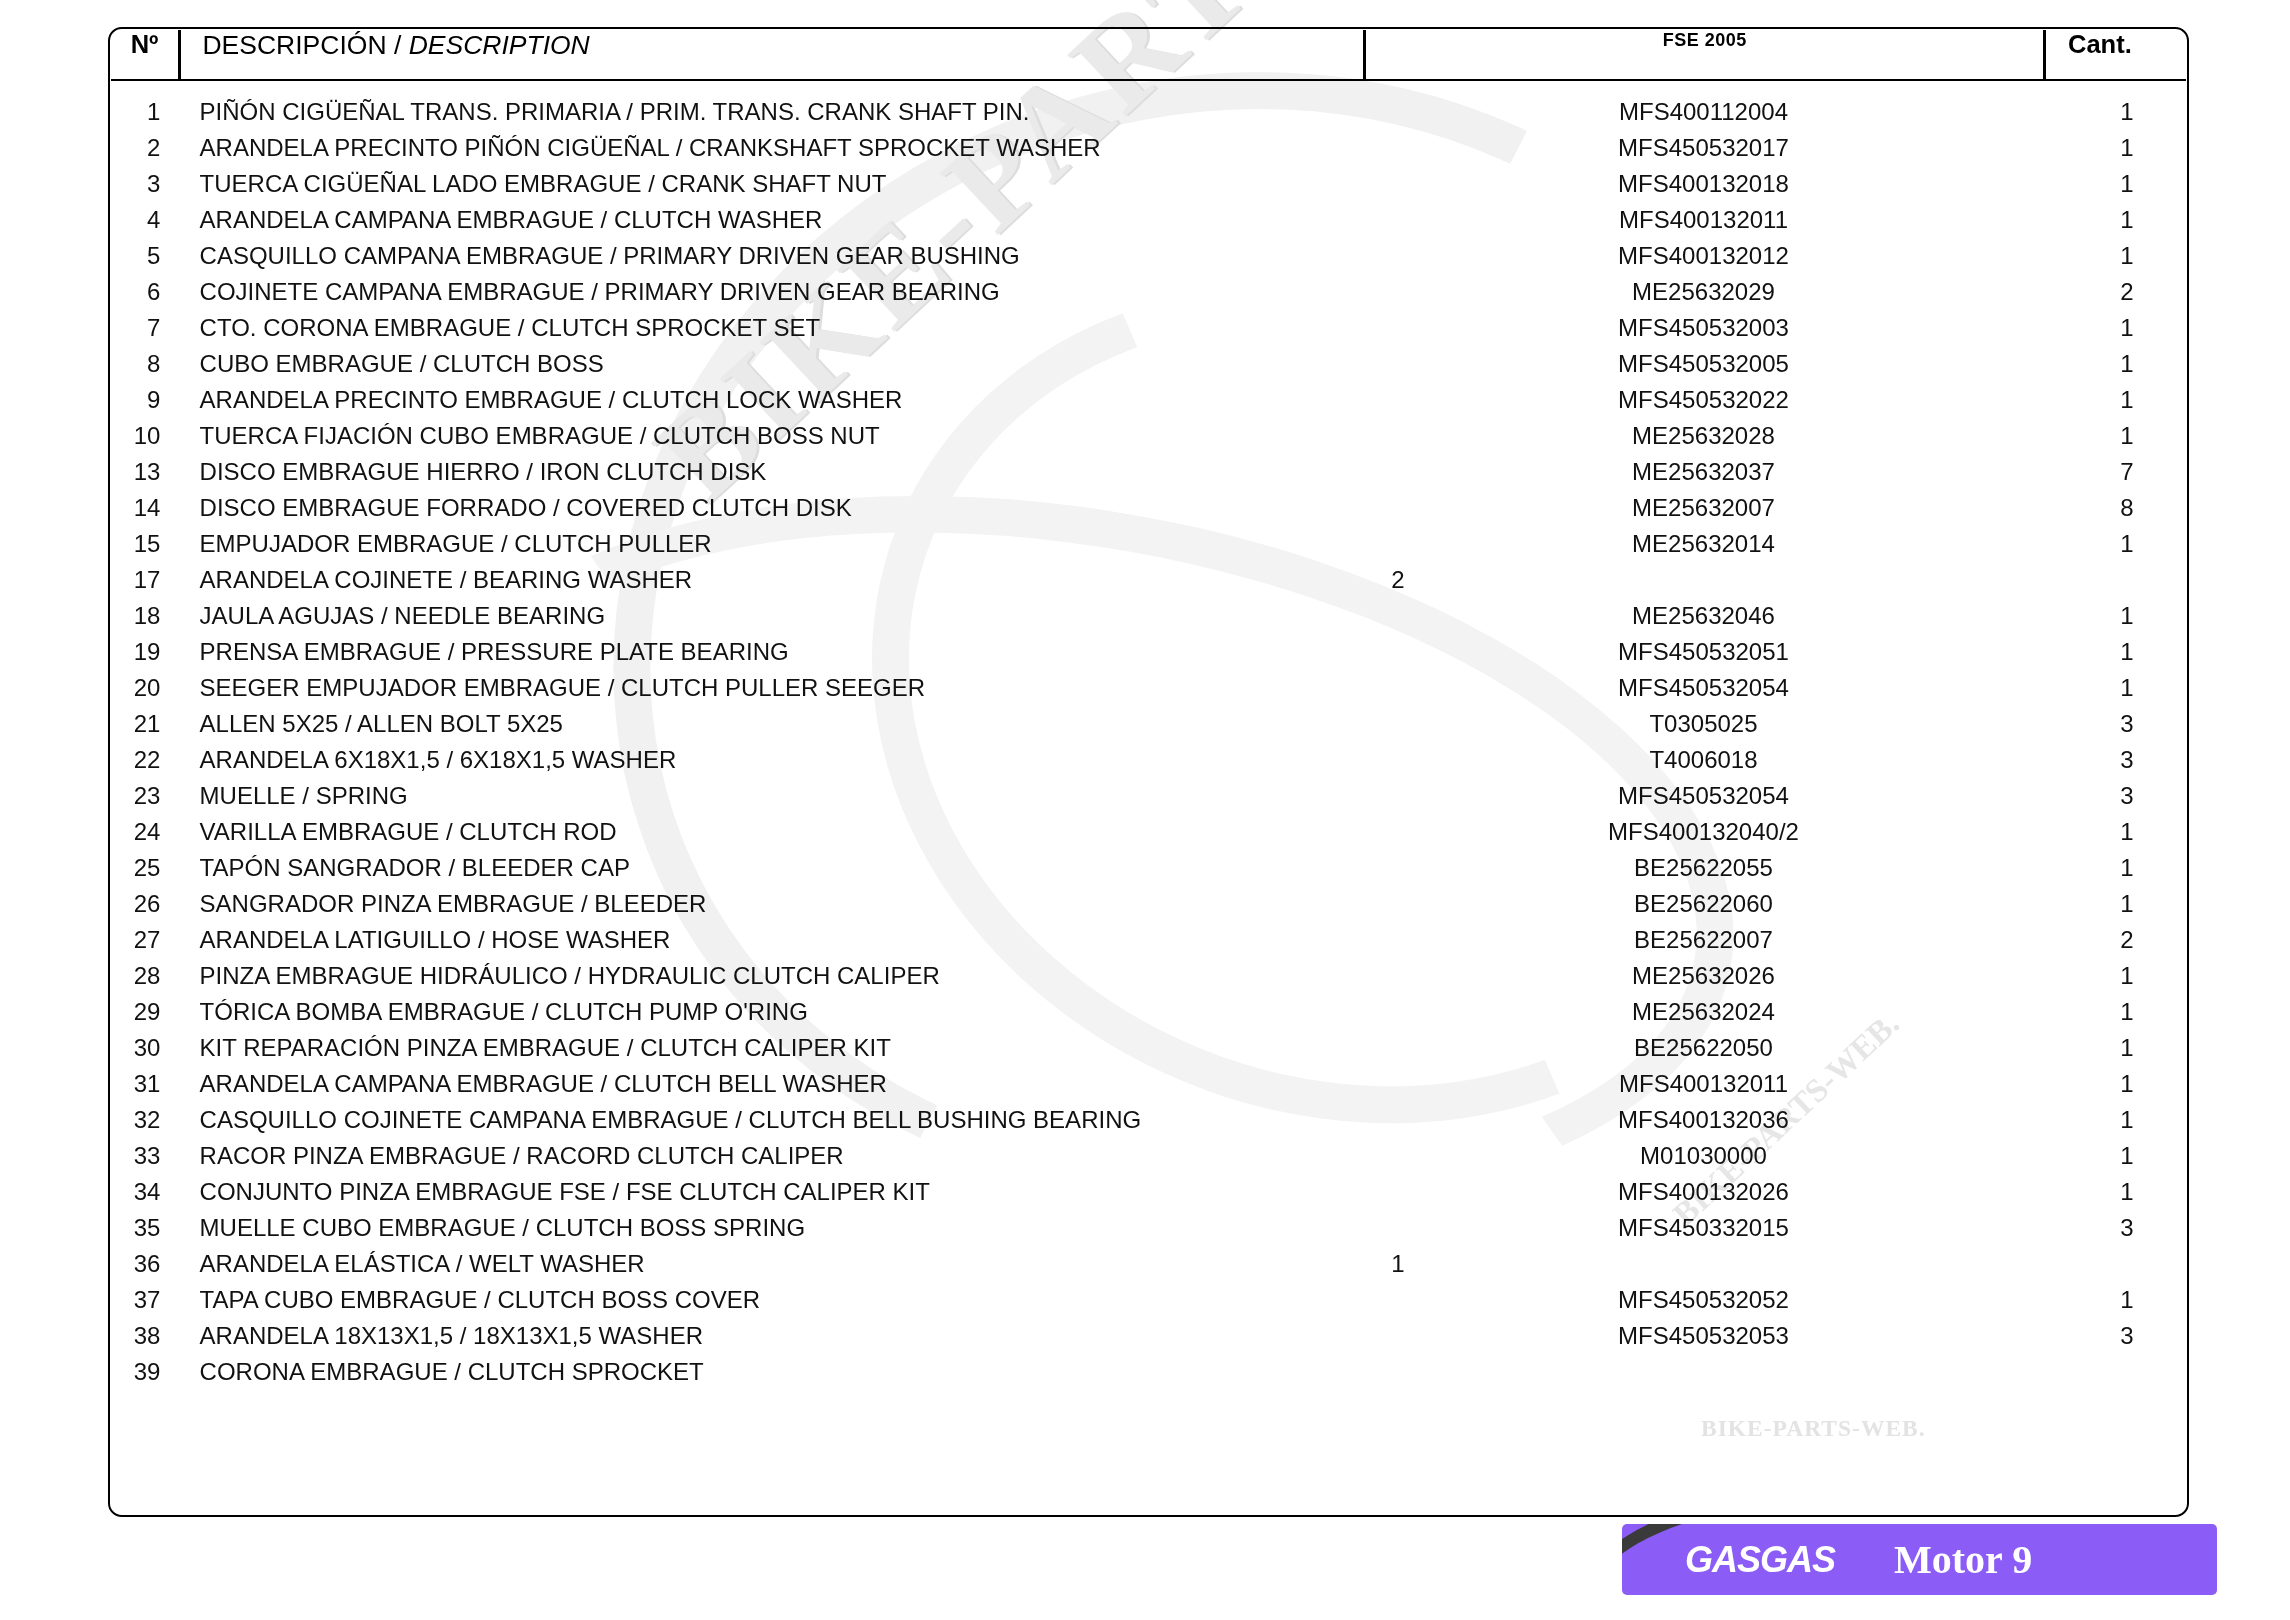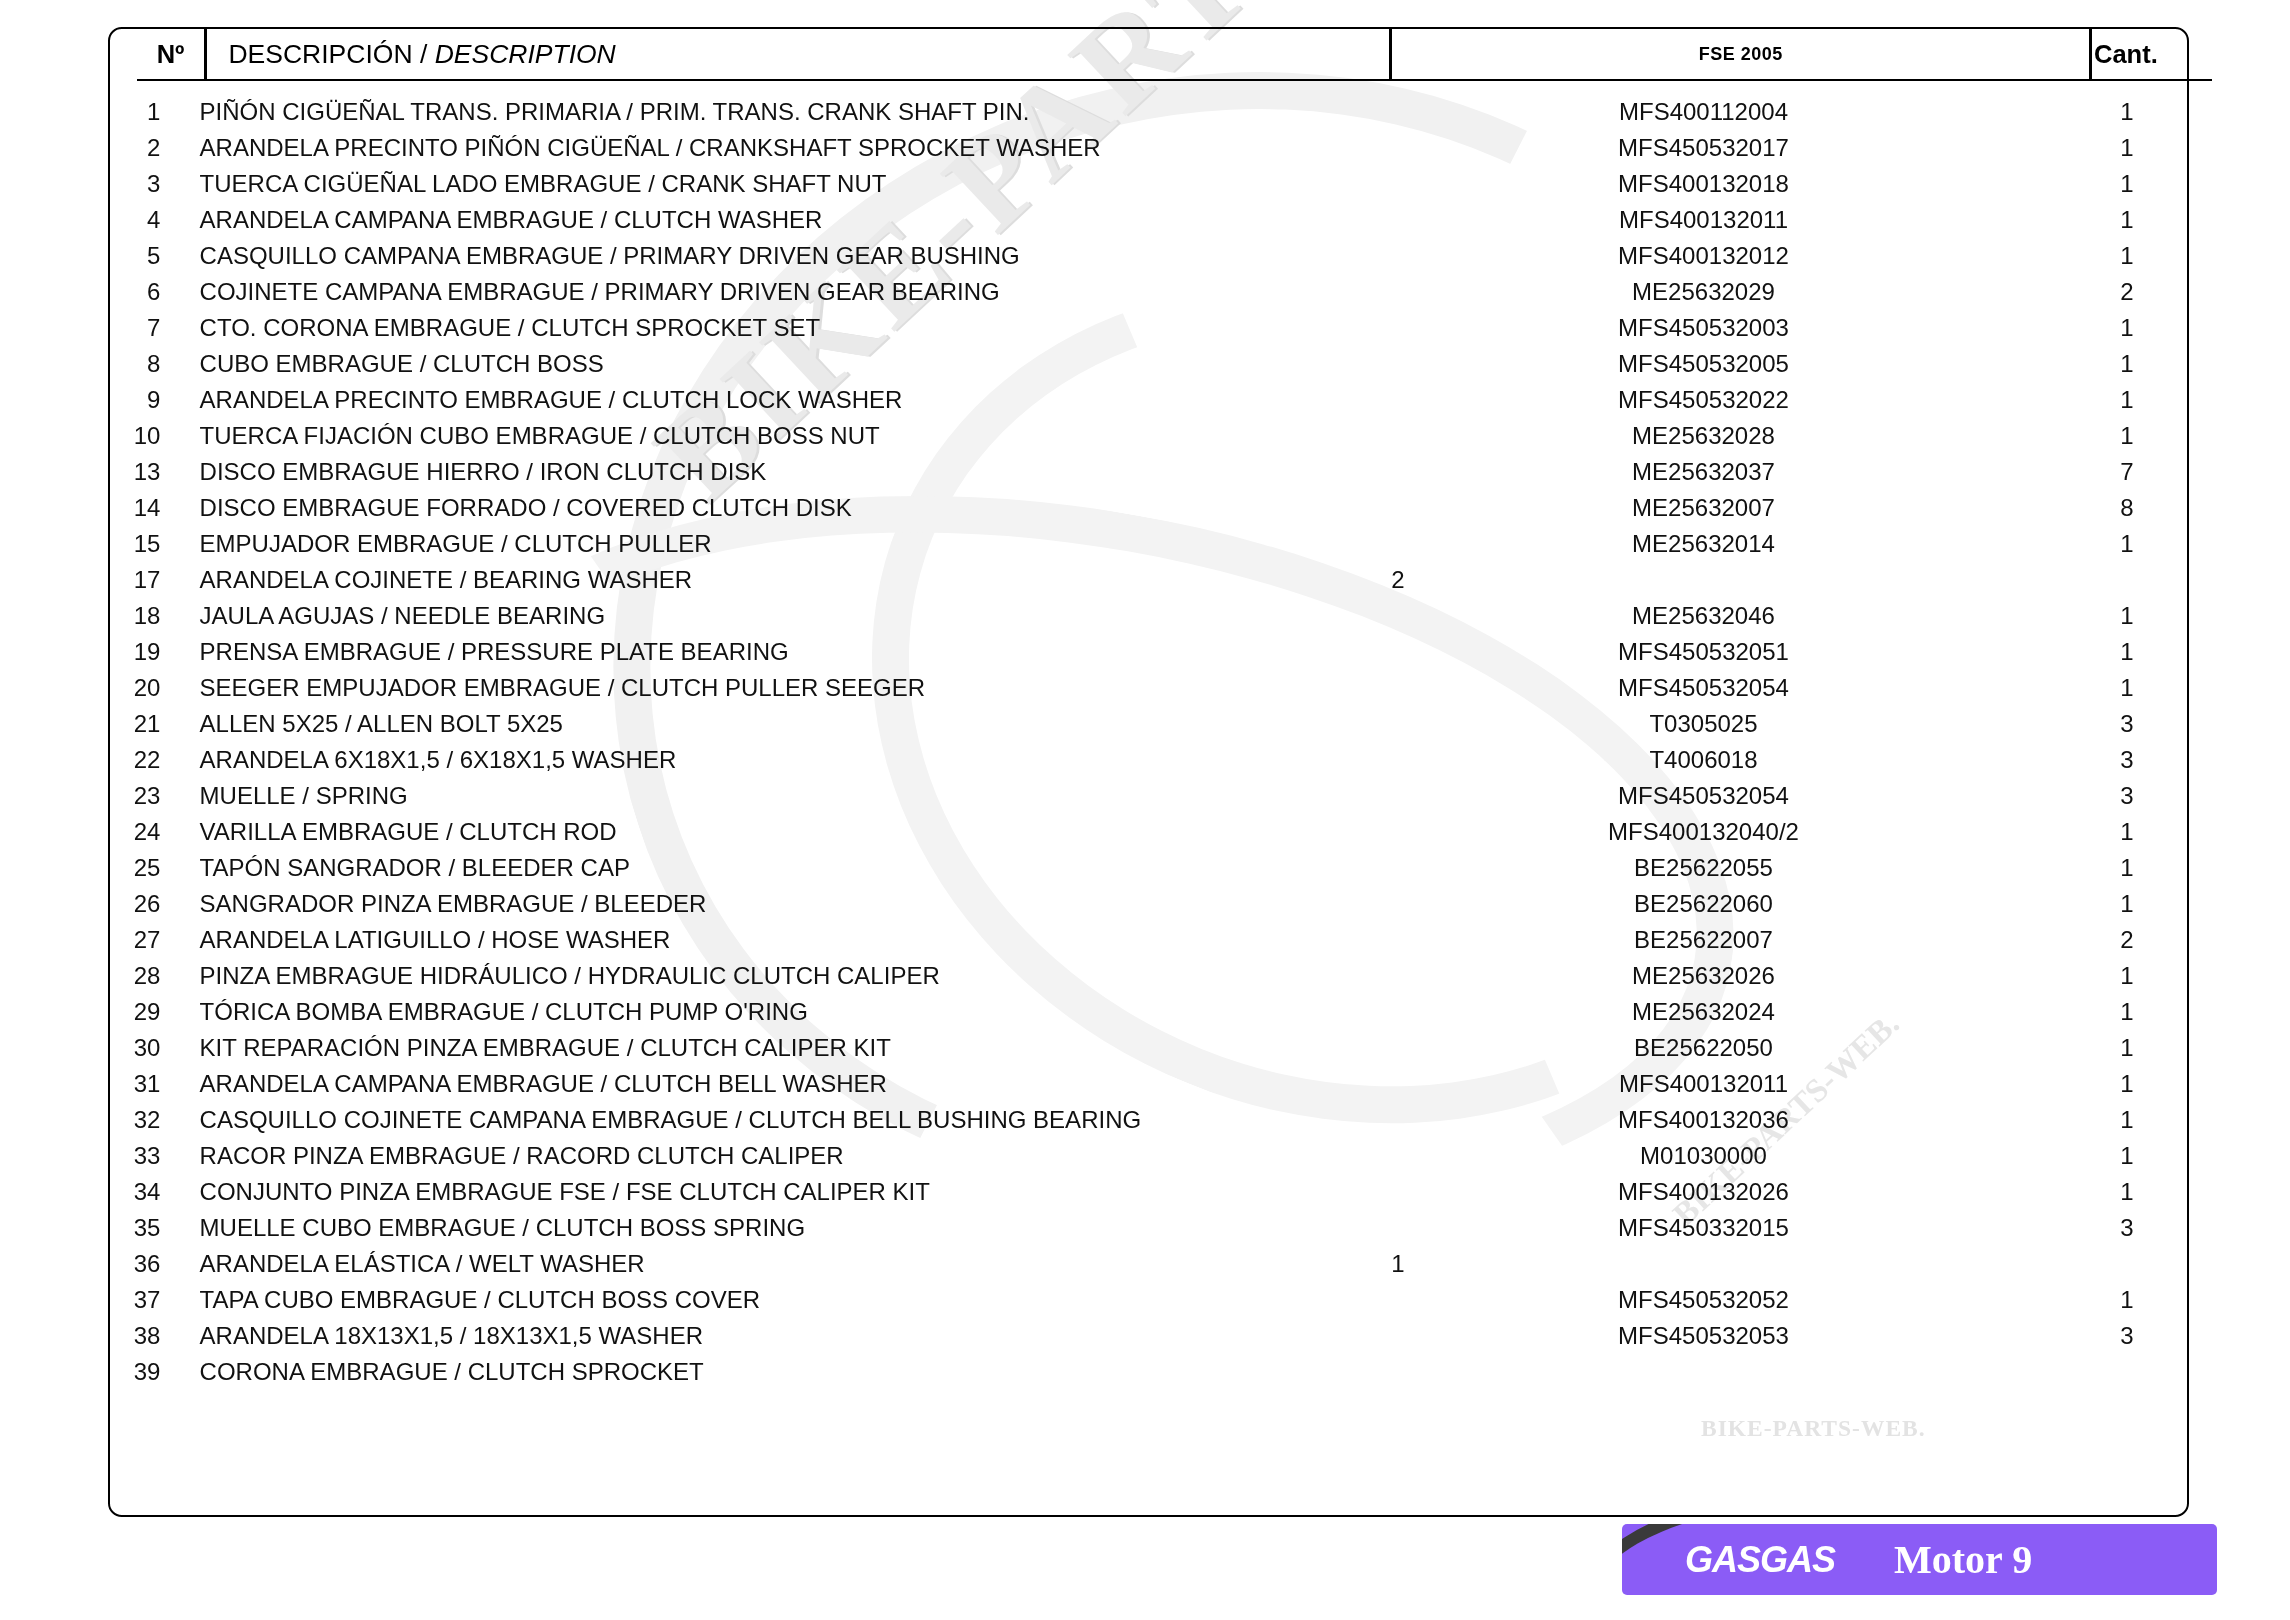"Nº" .table-header { align-items: center -> none; margin-left: 26px -> none }
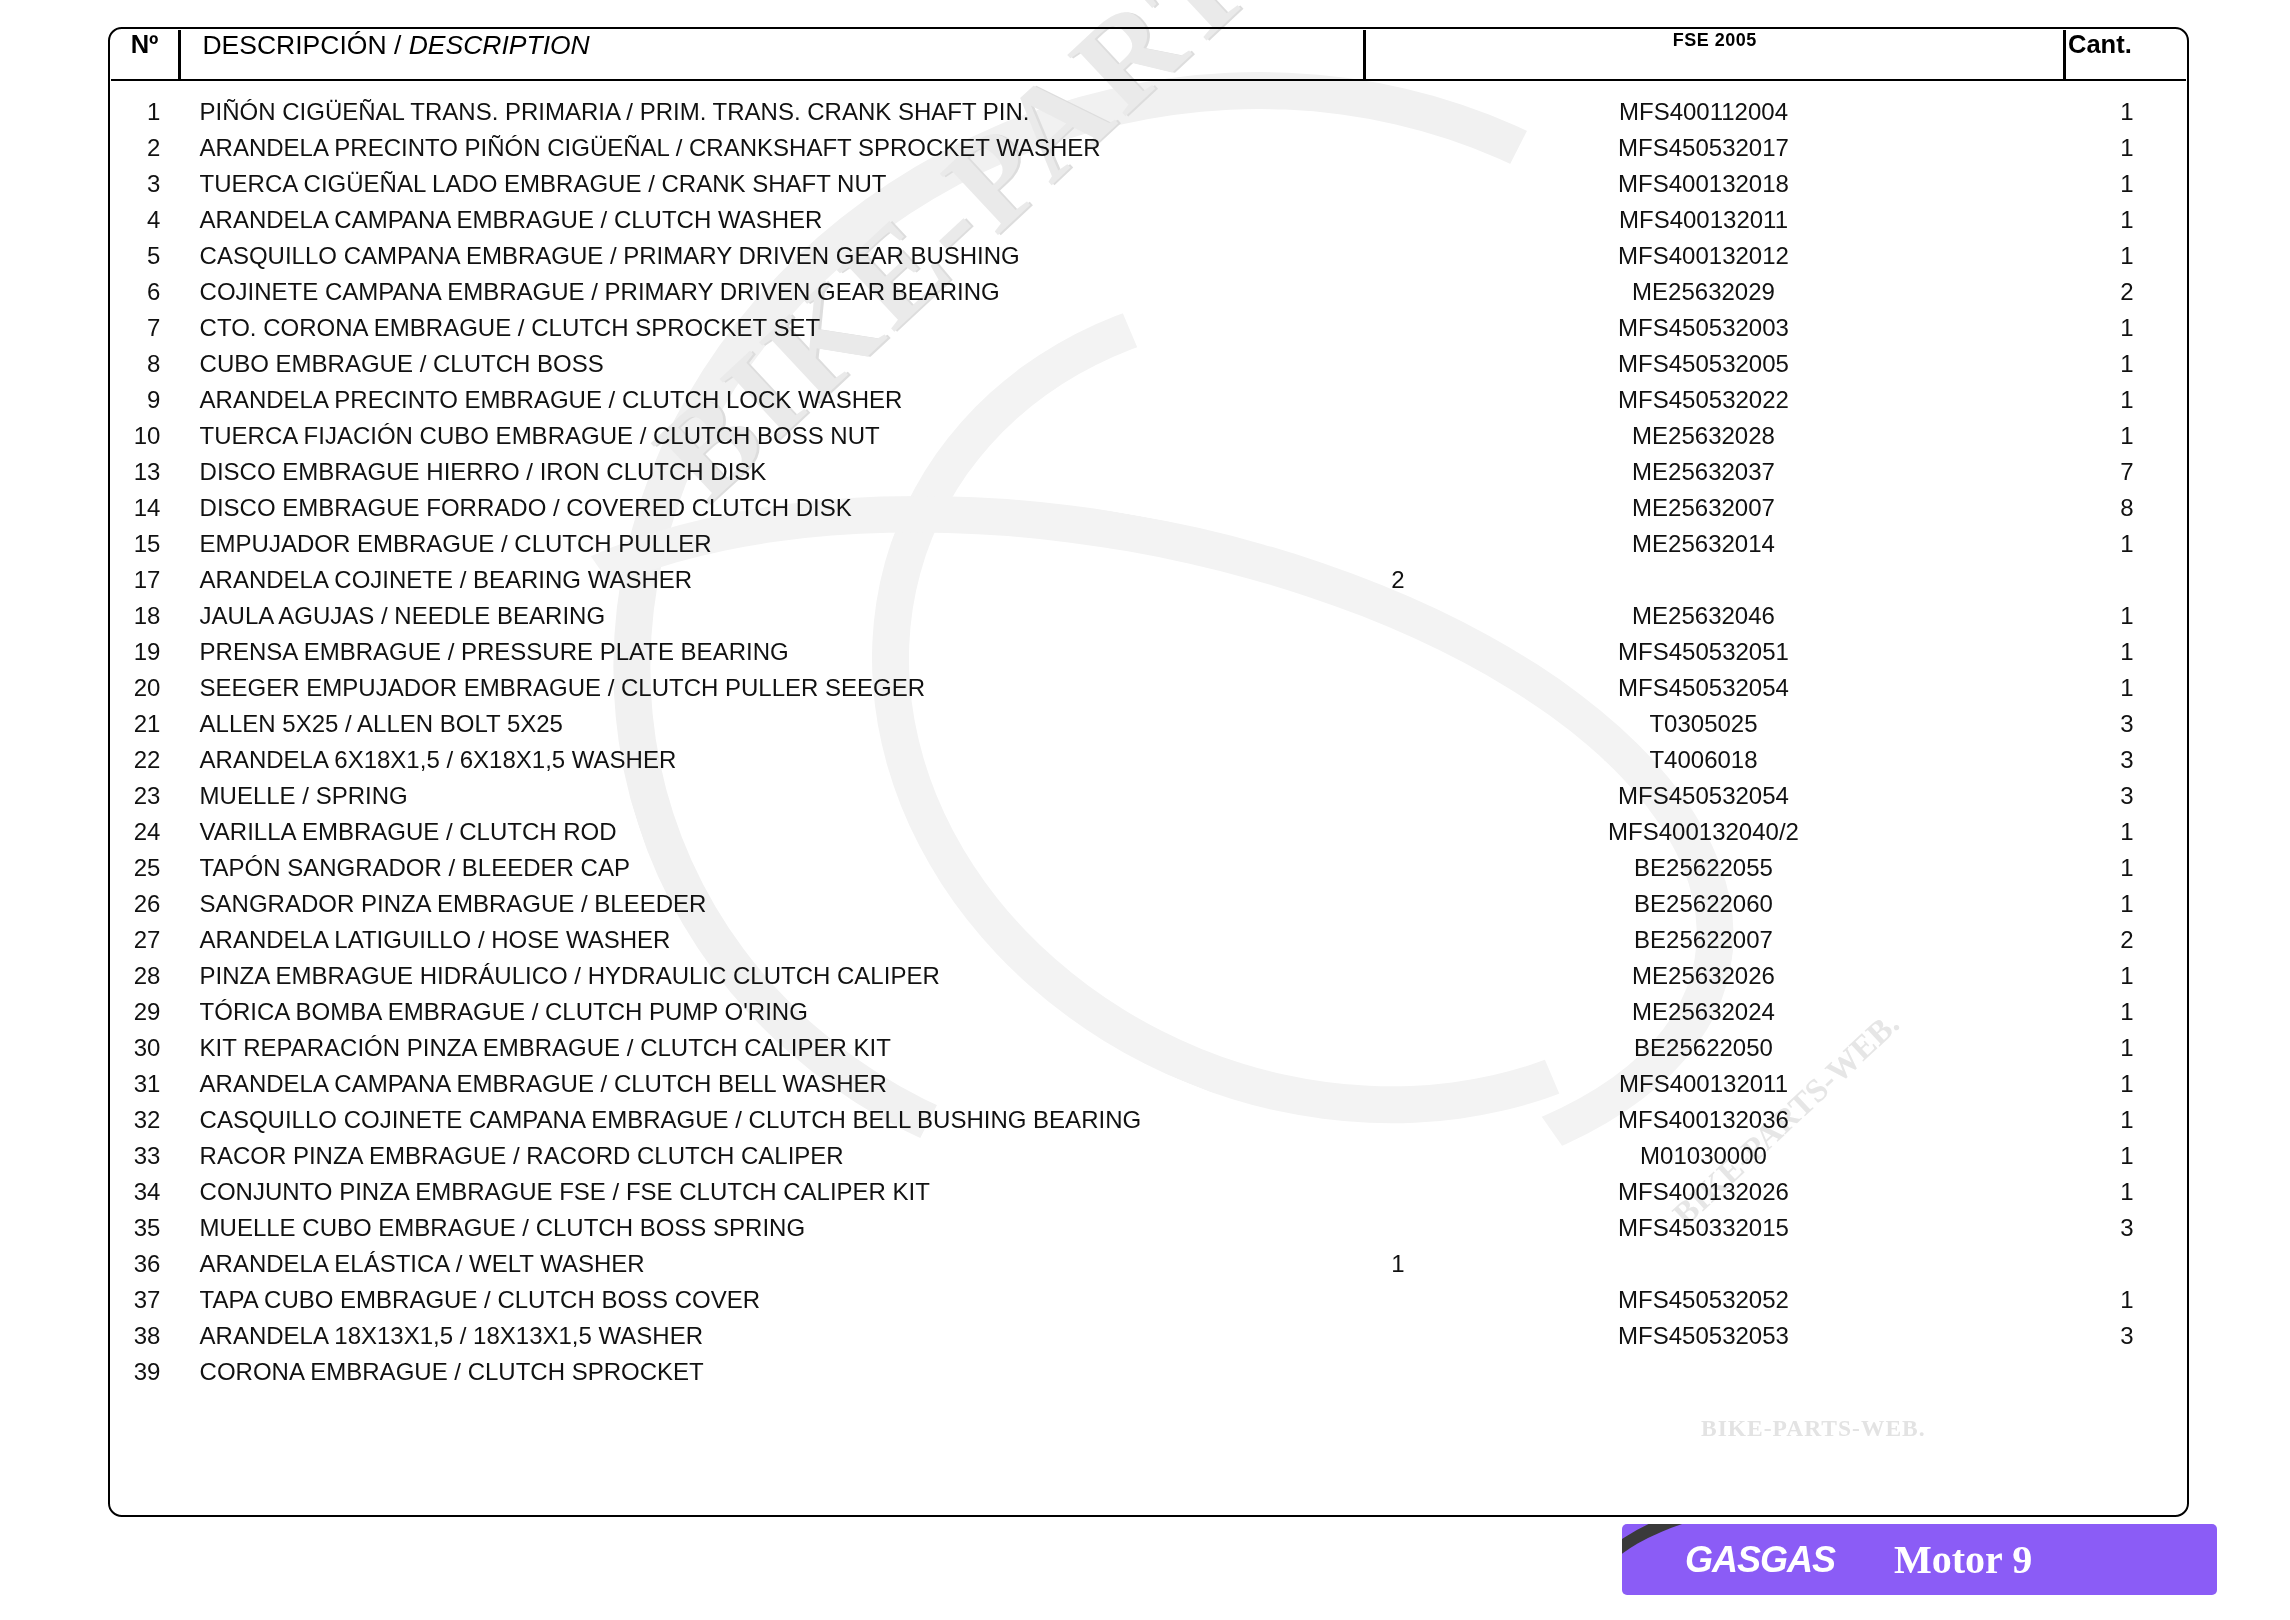"Cant." .hdr-cant { padding-left: 2px -> 22px }
